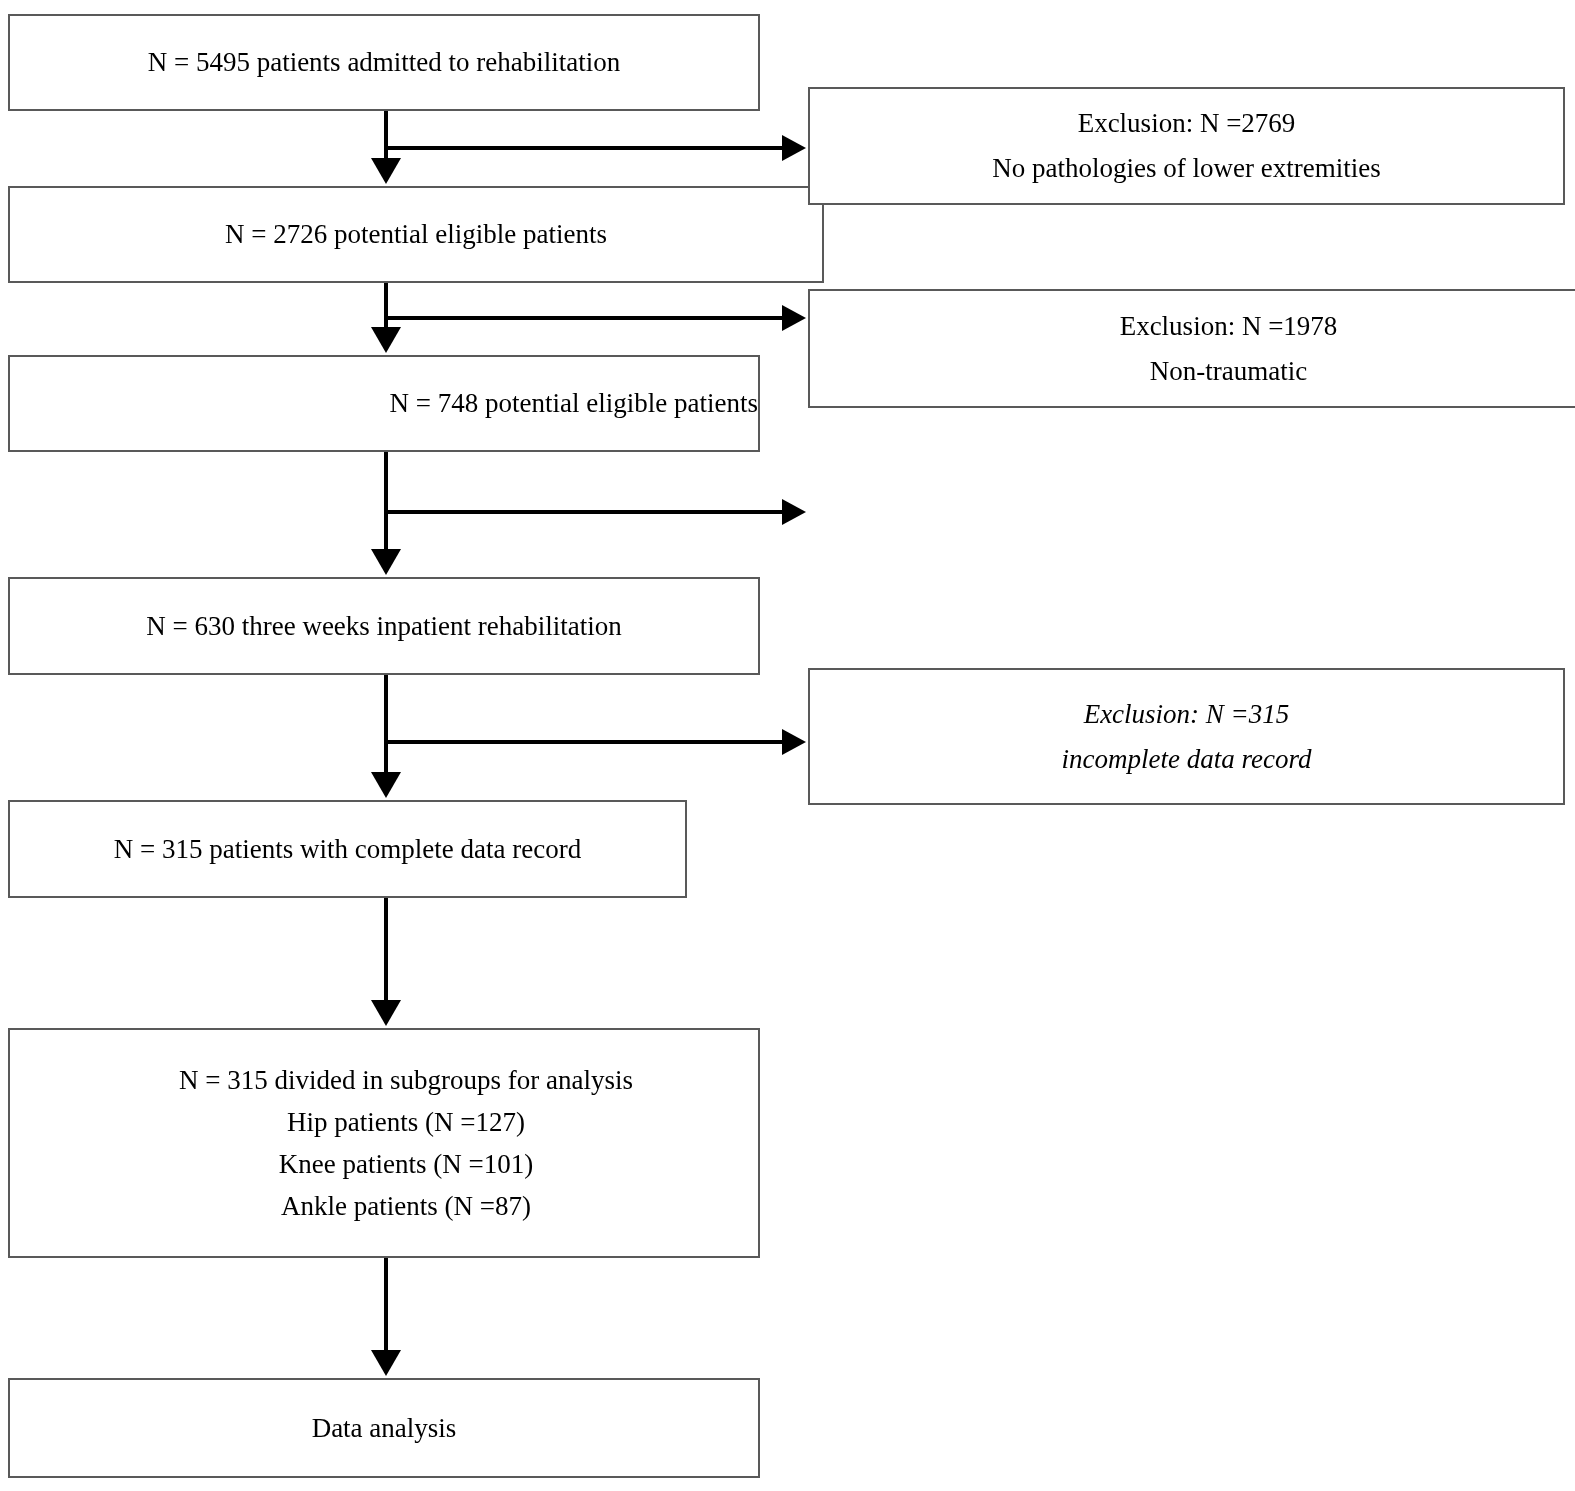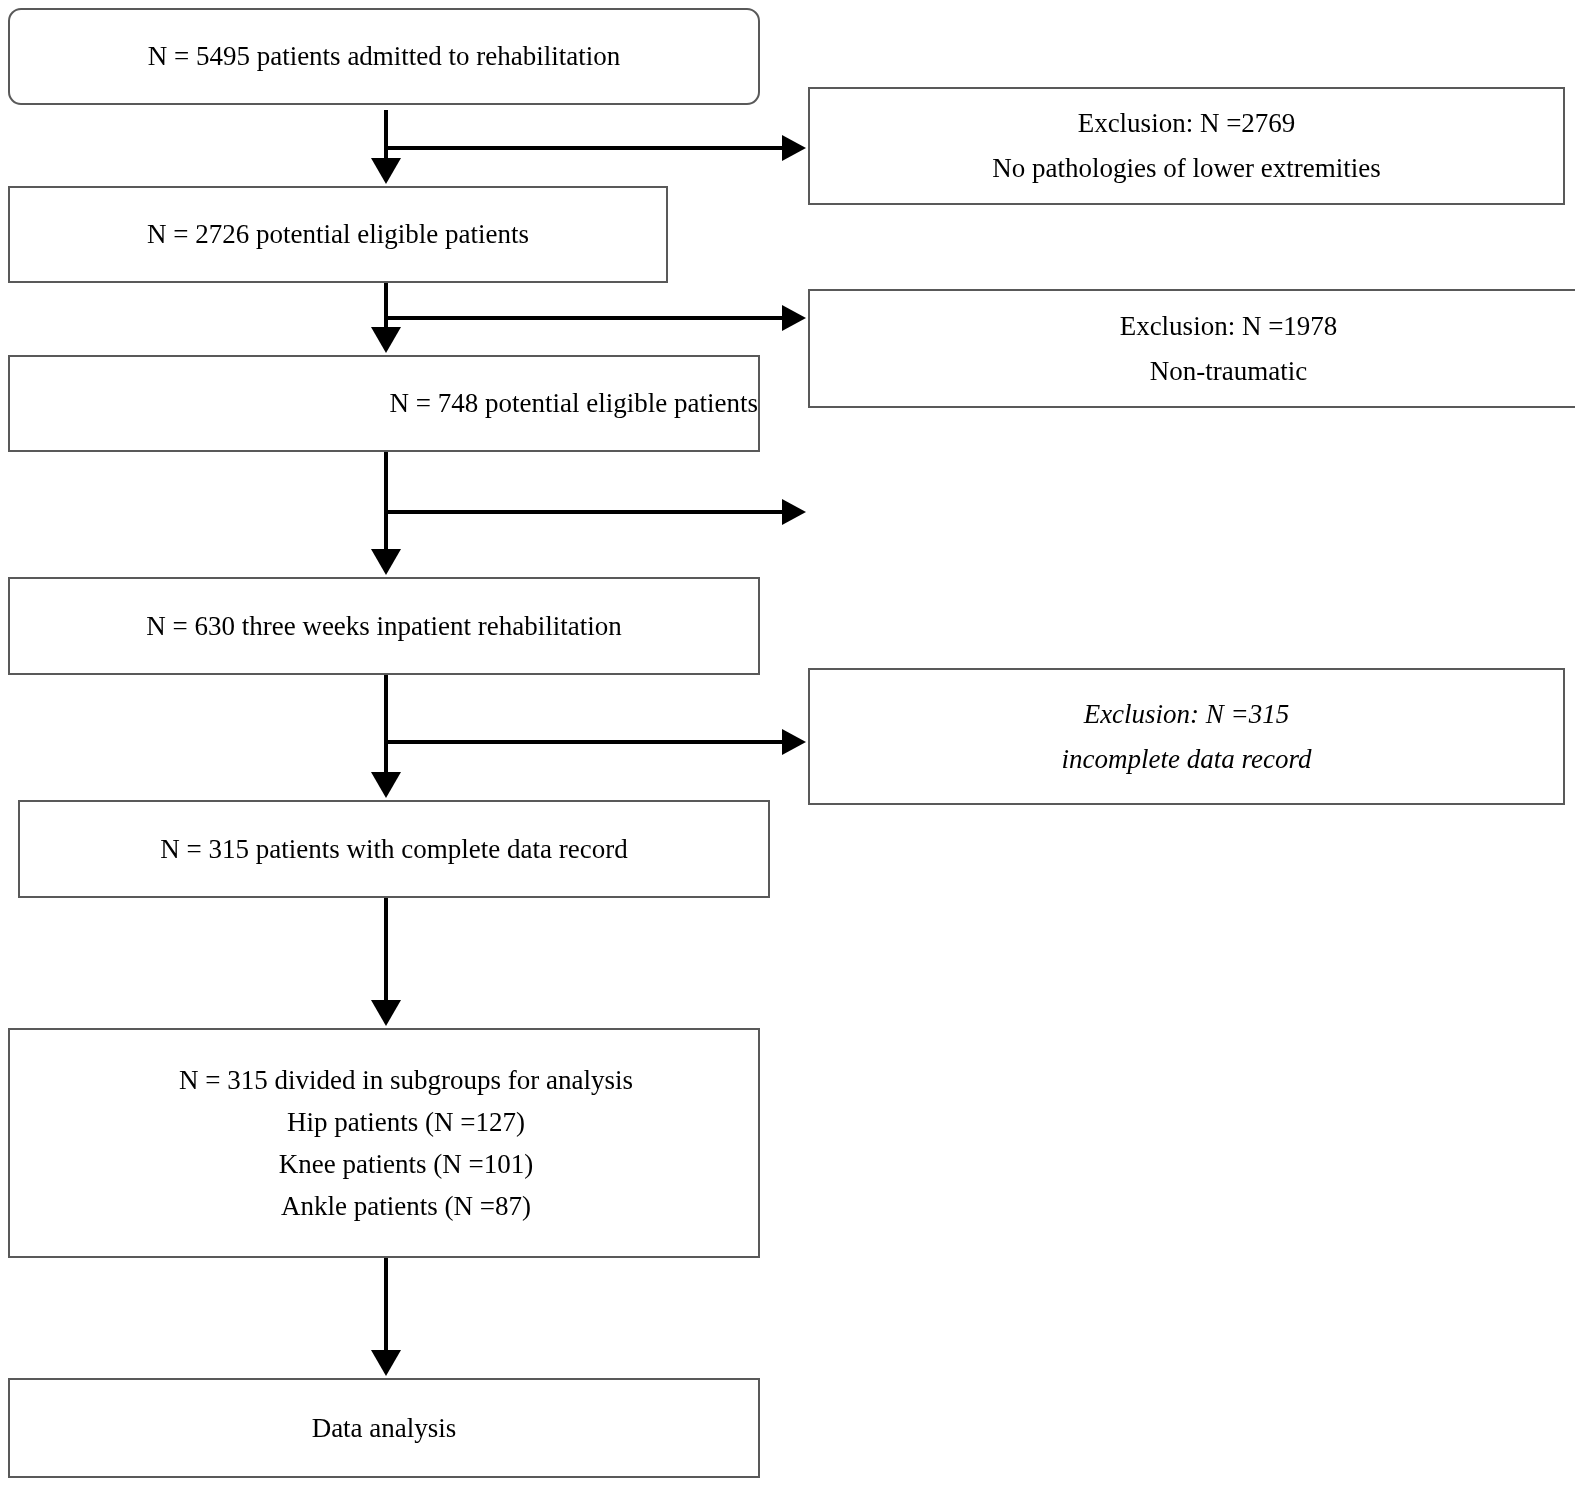"N = 5495 patients admitted" div.box { border-radius: 13px -> none; top: 8px -> 14px }
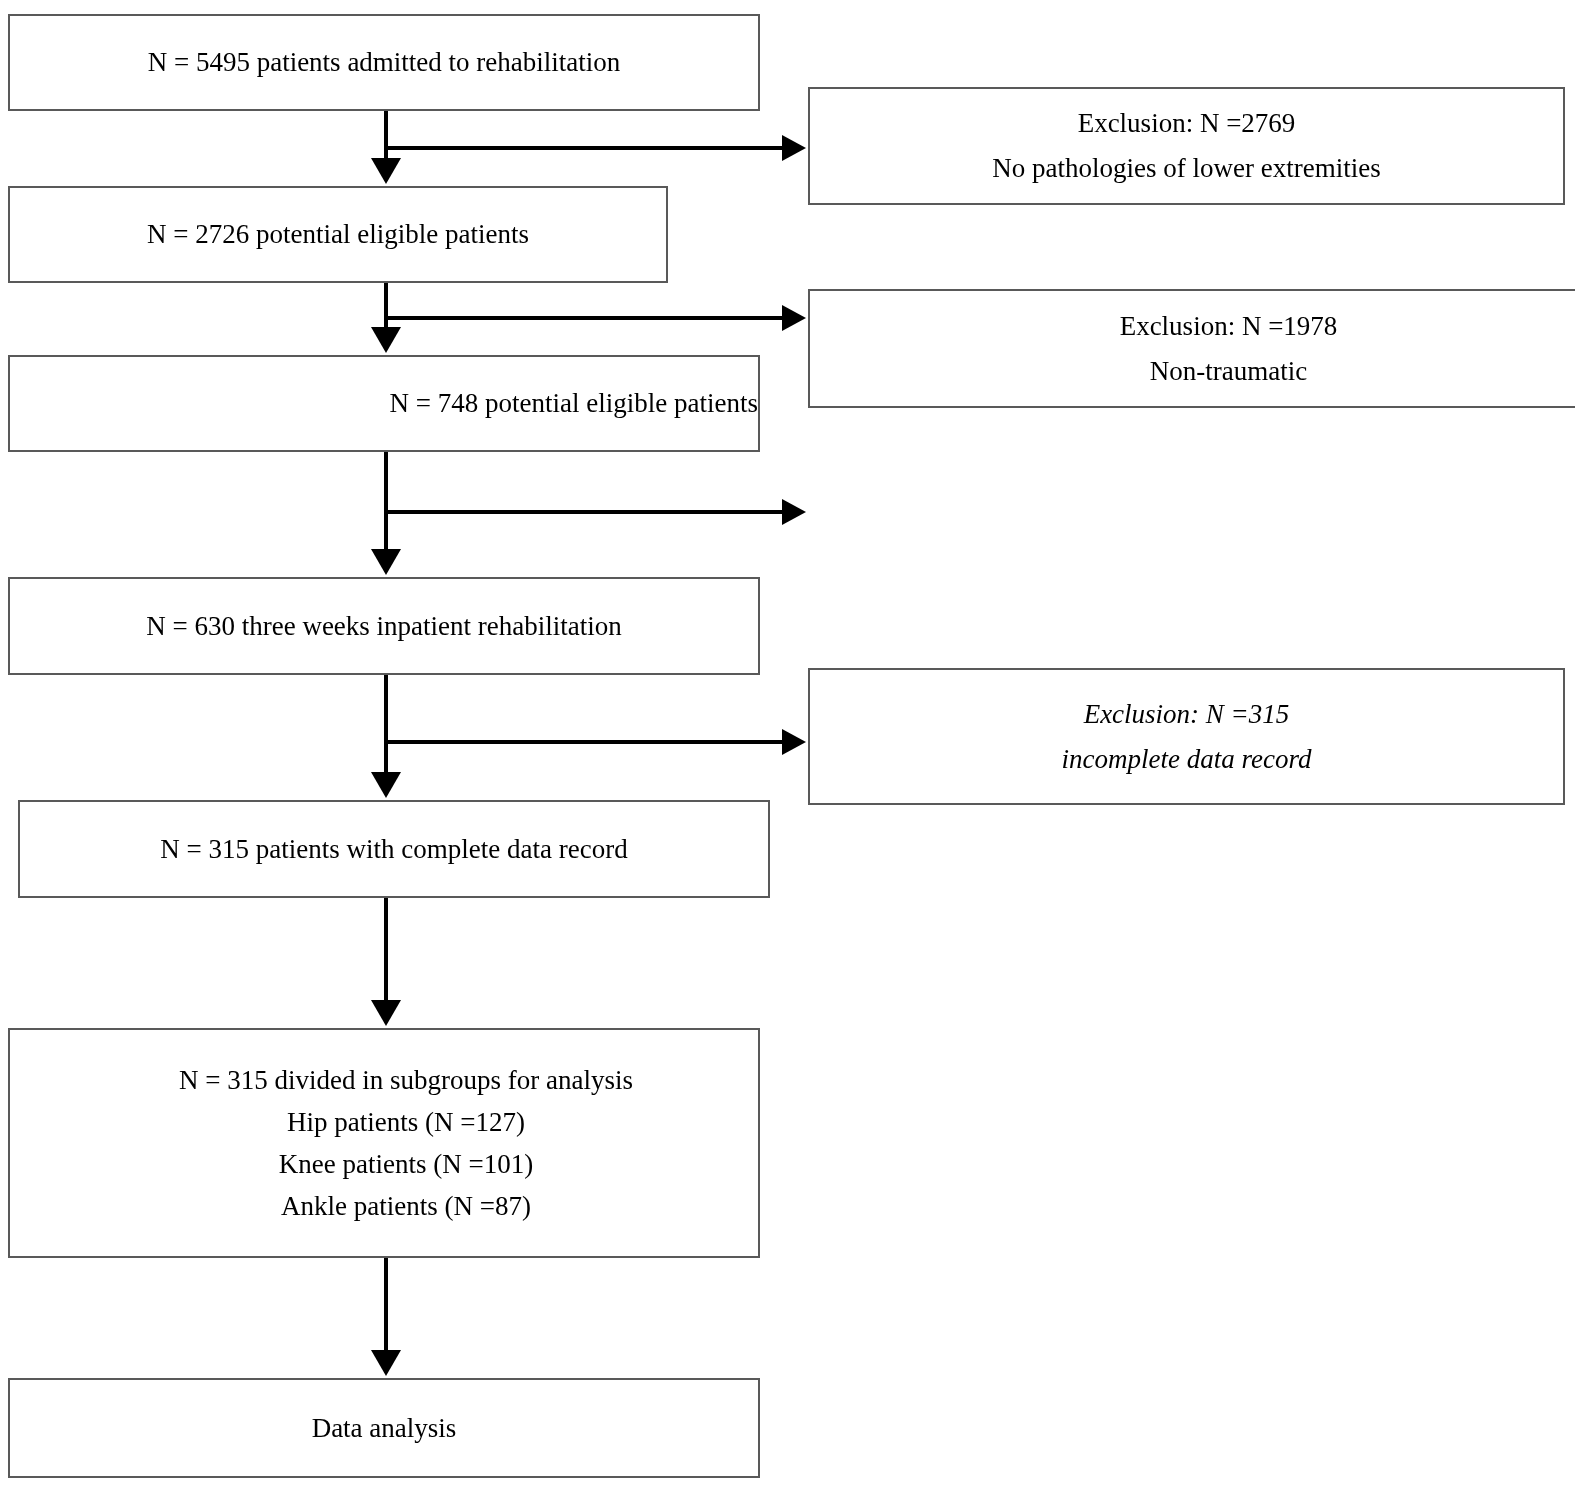"N = 2726 potential eligible" div.box { width: 660px -> 816px }
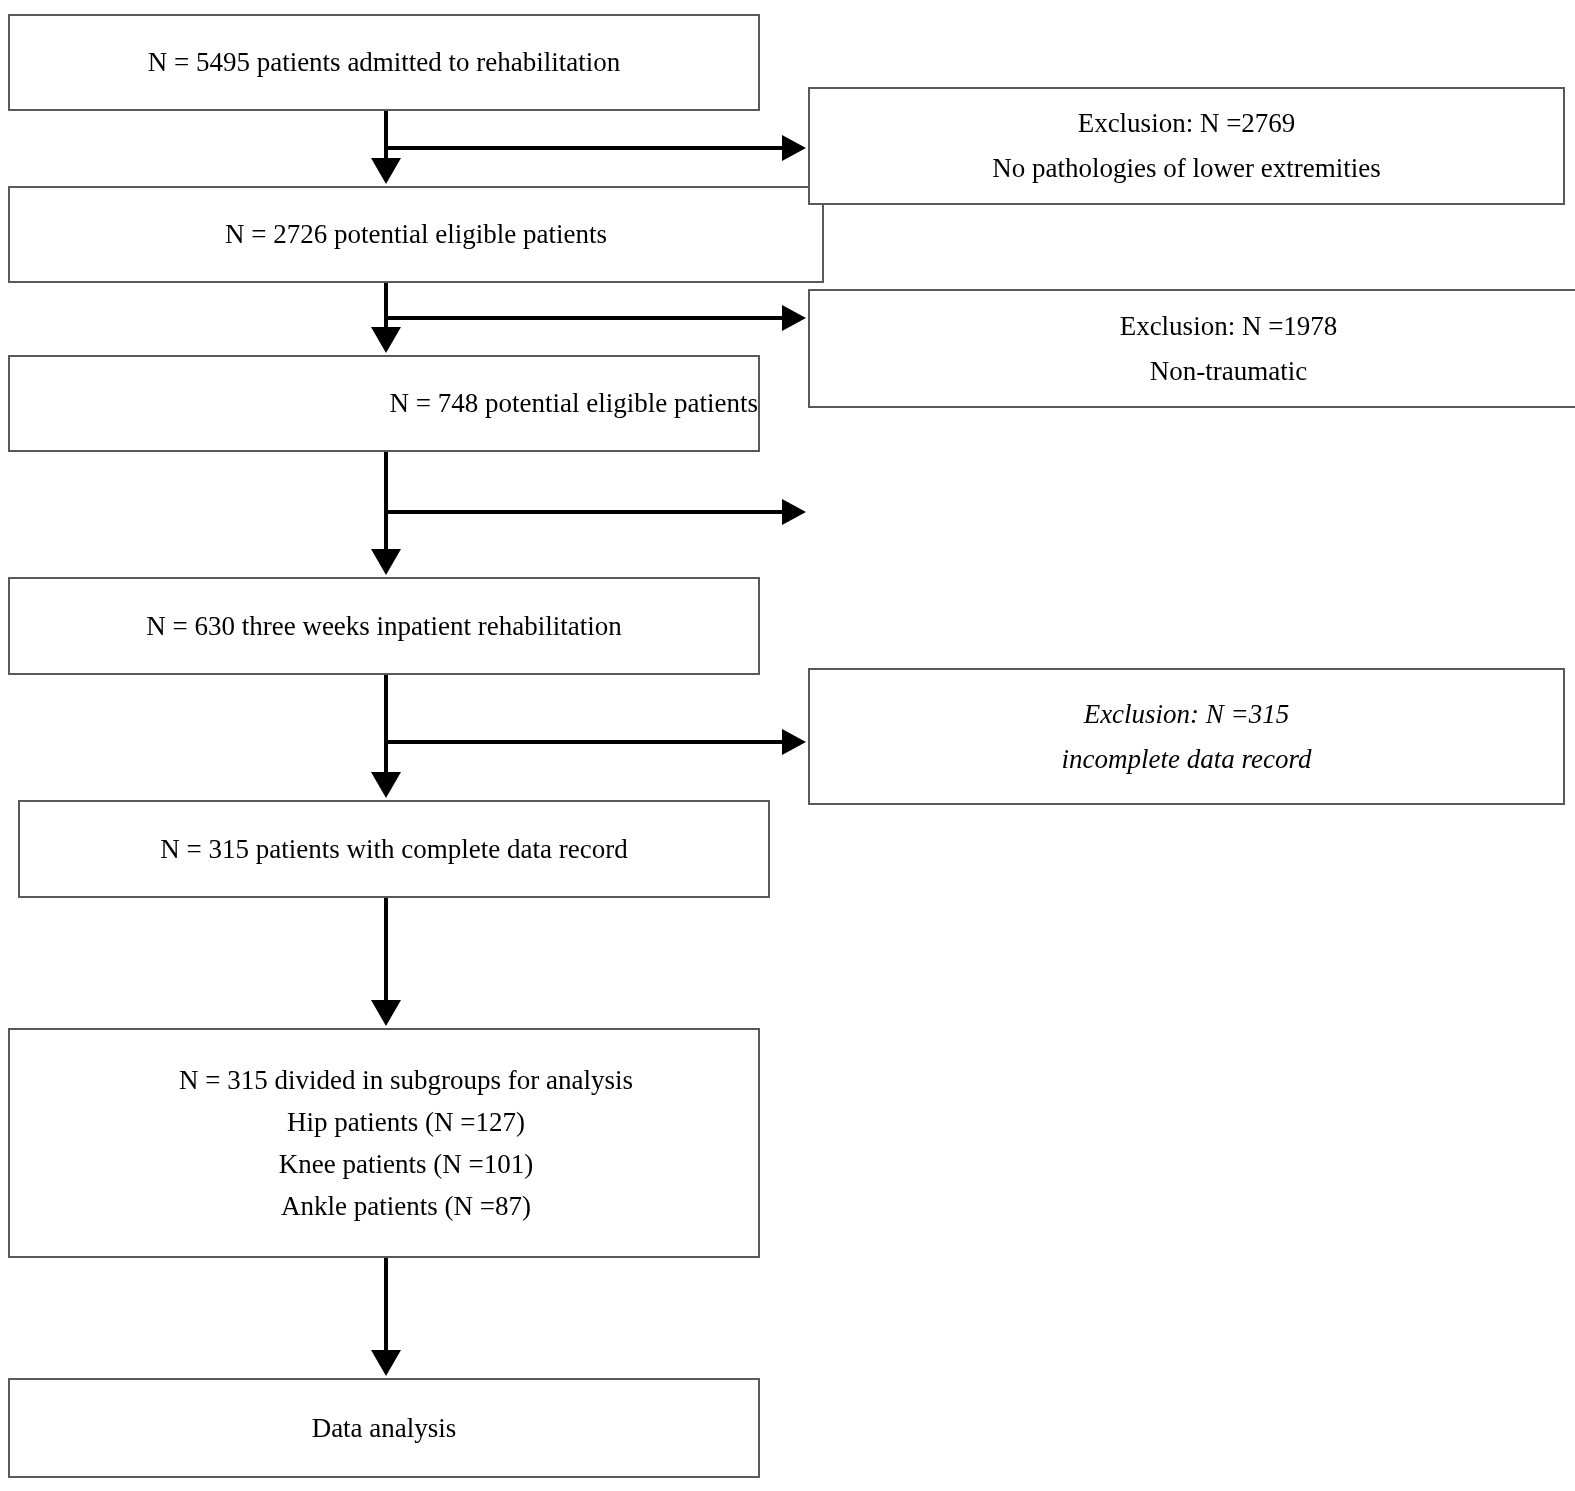"N = 315 patients with" div.box { left: 18px -> 8px; width: 752px -> 679px }
